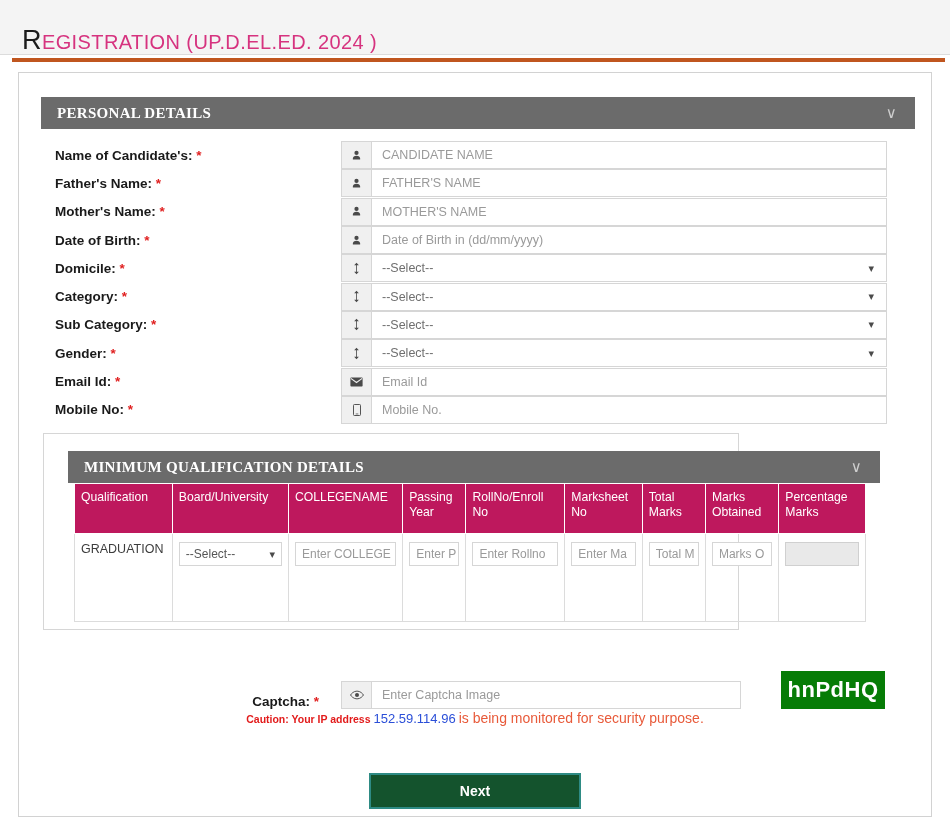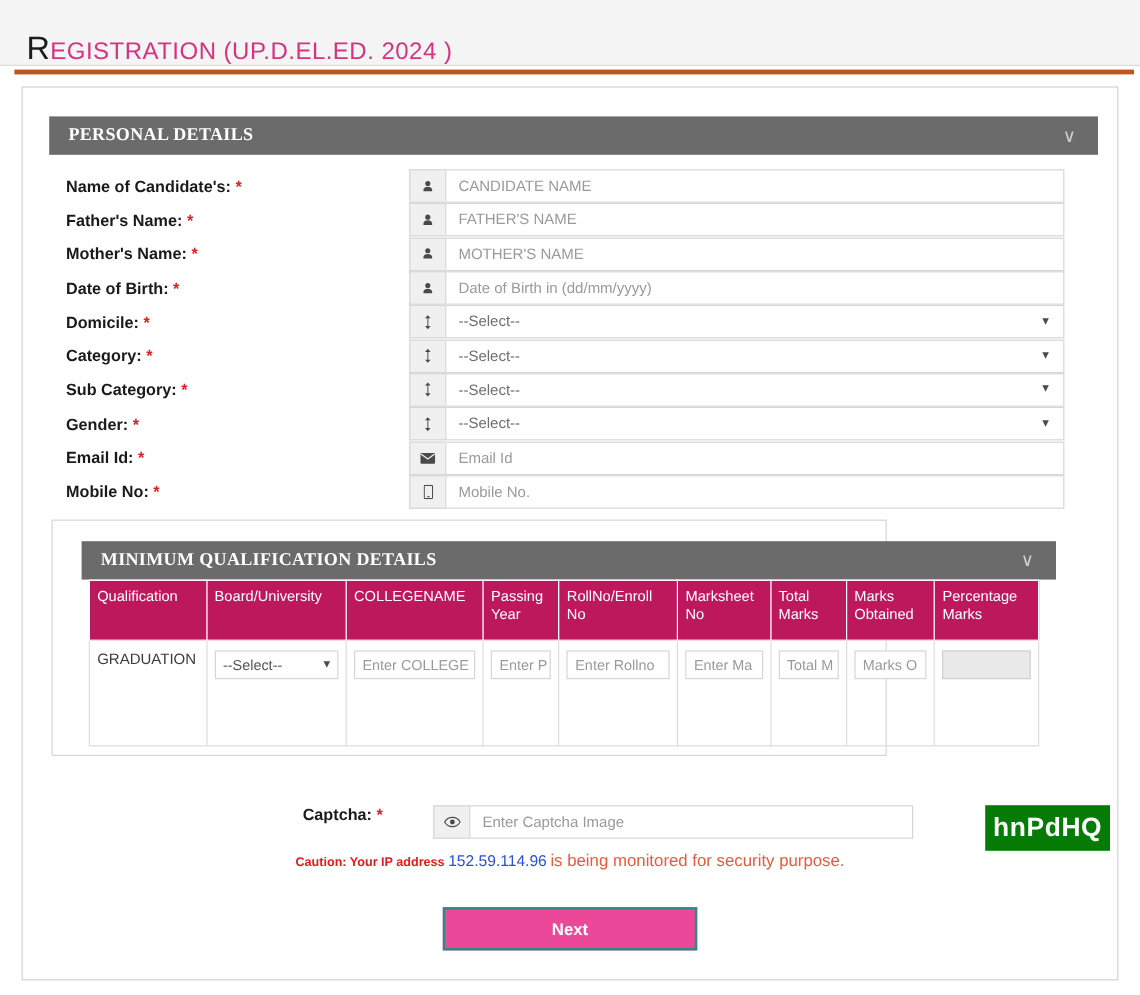"Captcha: *" .captcha-row { align-items: flex-start -> flex-end; gap: 20px -> none }
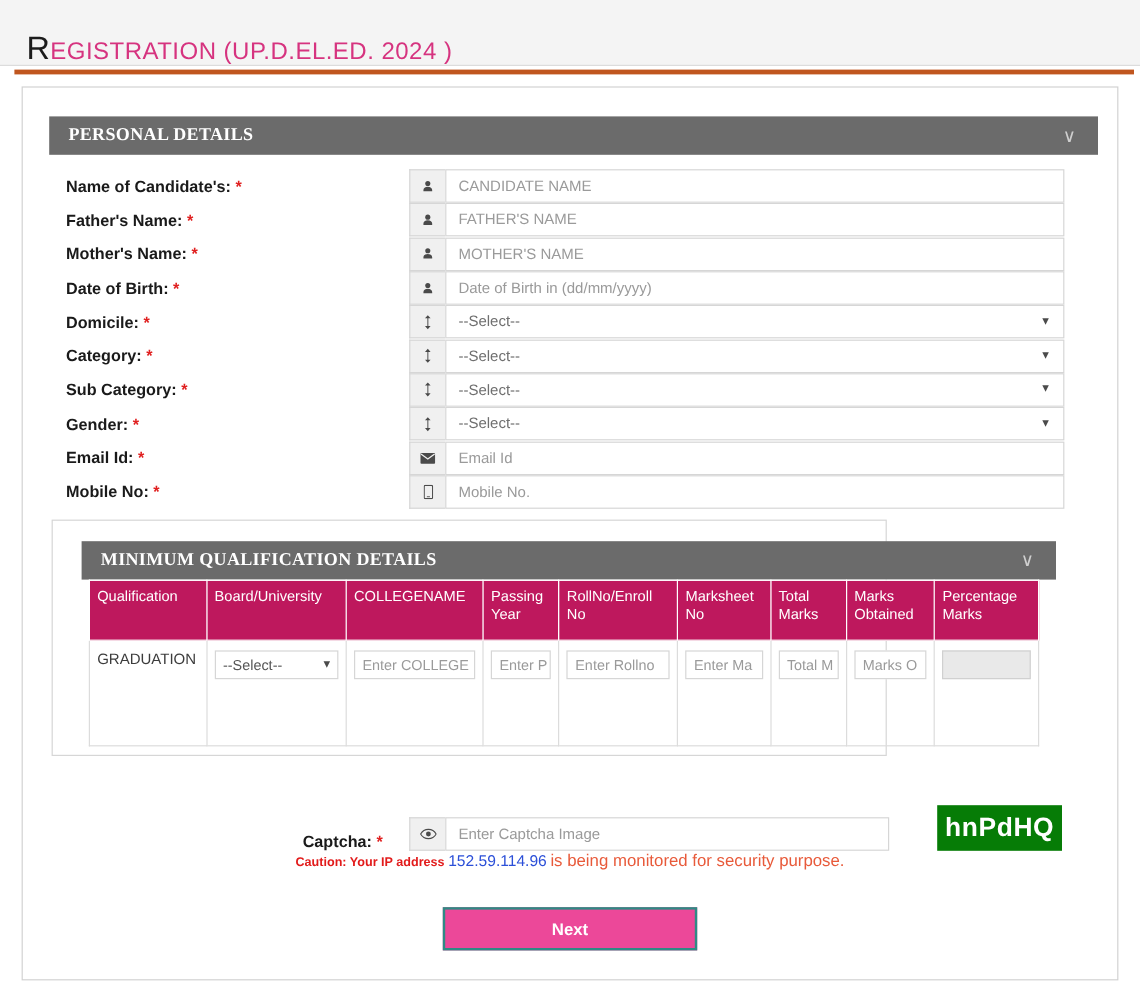"Next" .next-btn { background: #ec4899 -> #14532d; margin-top: none -> 17px }
